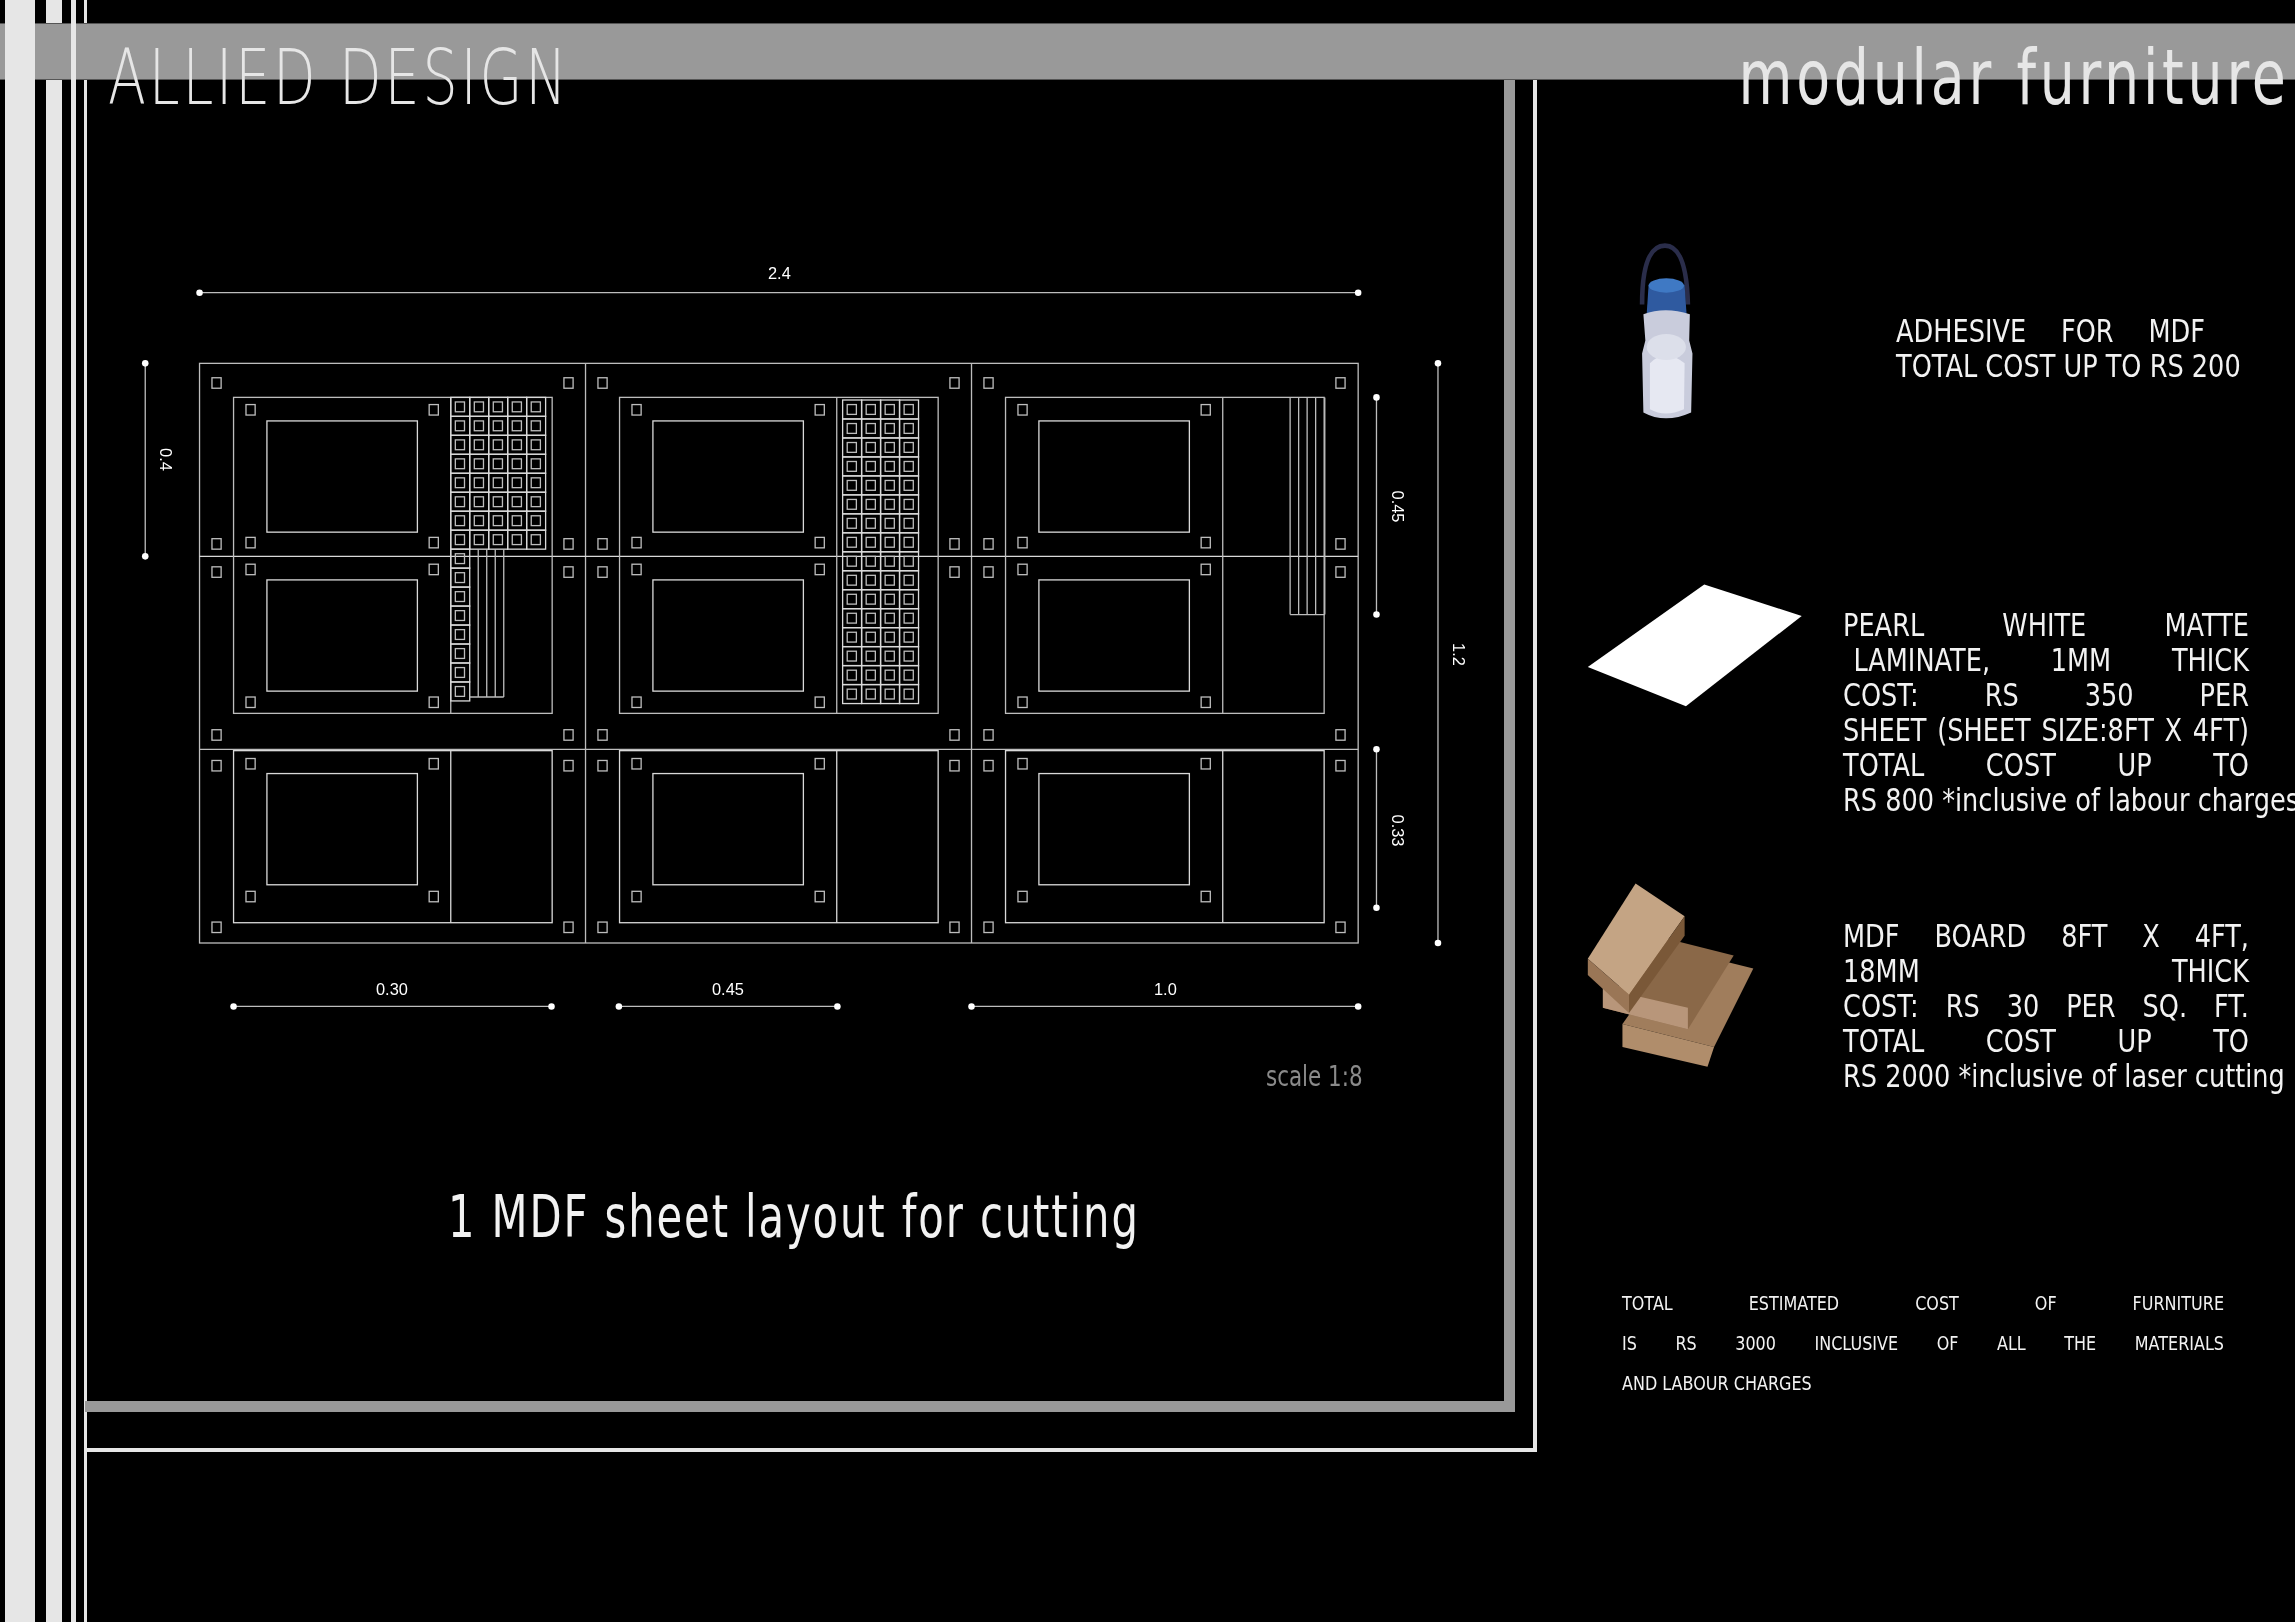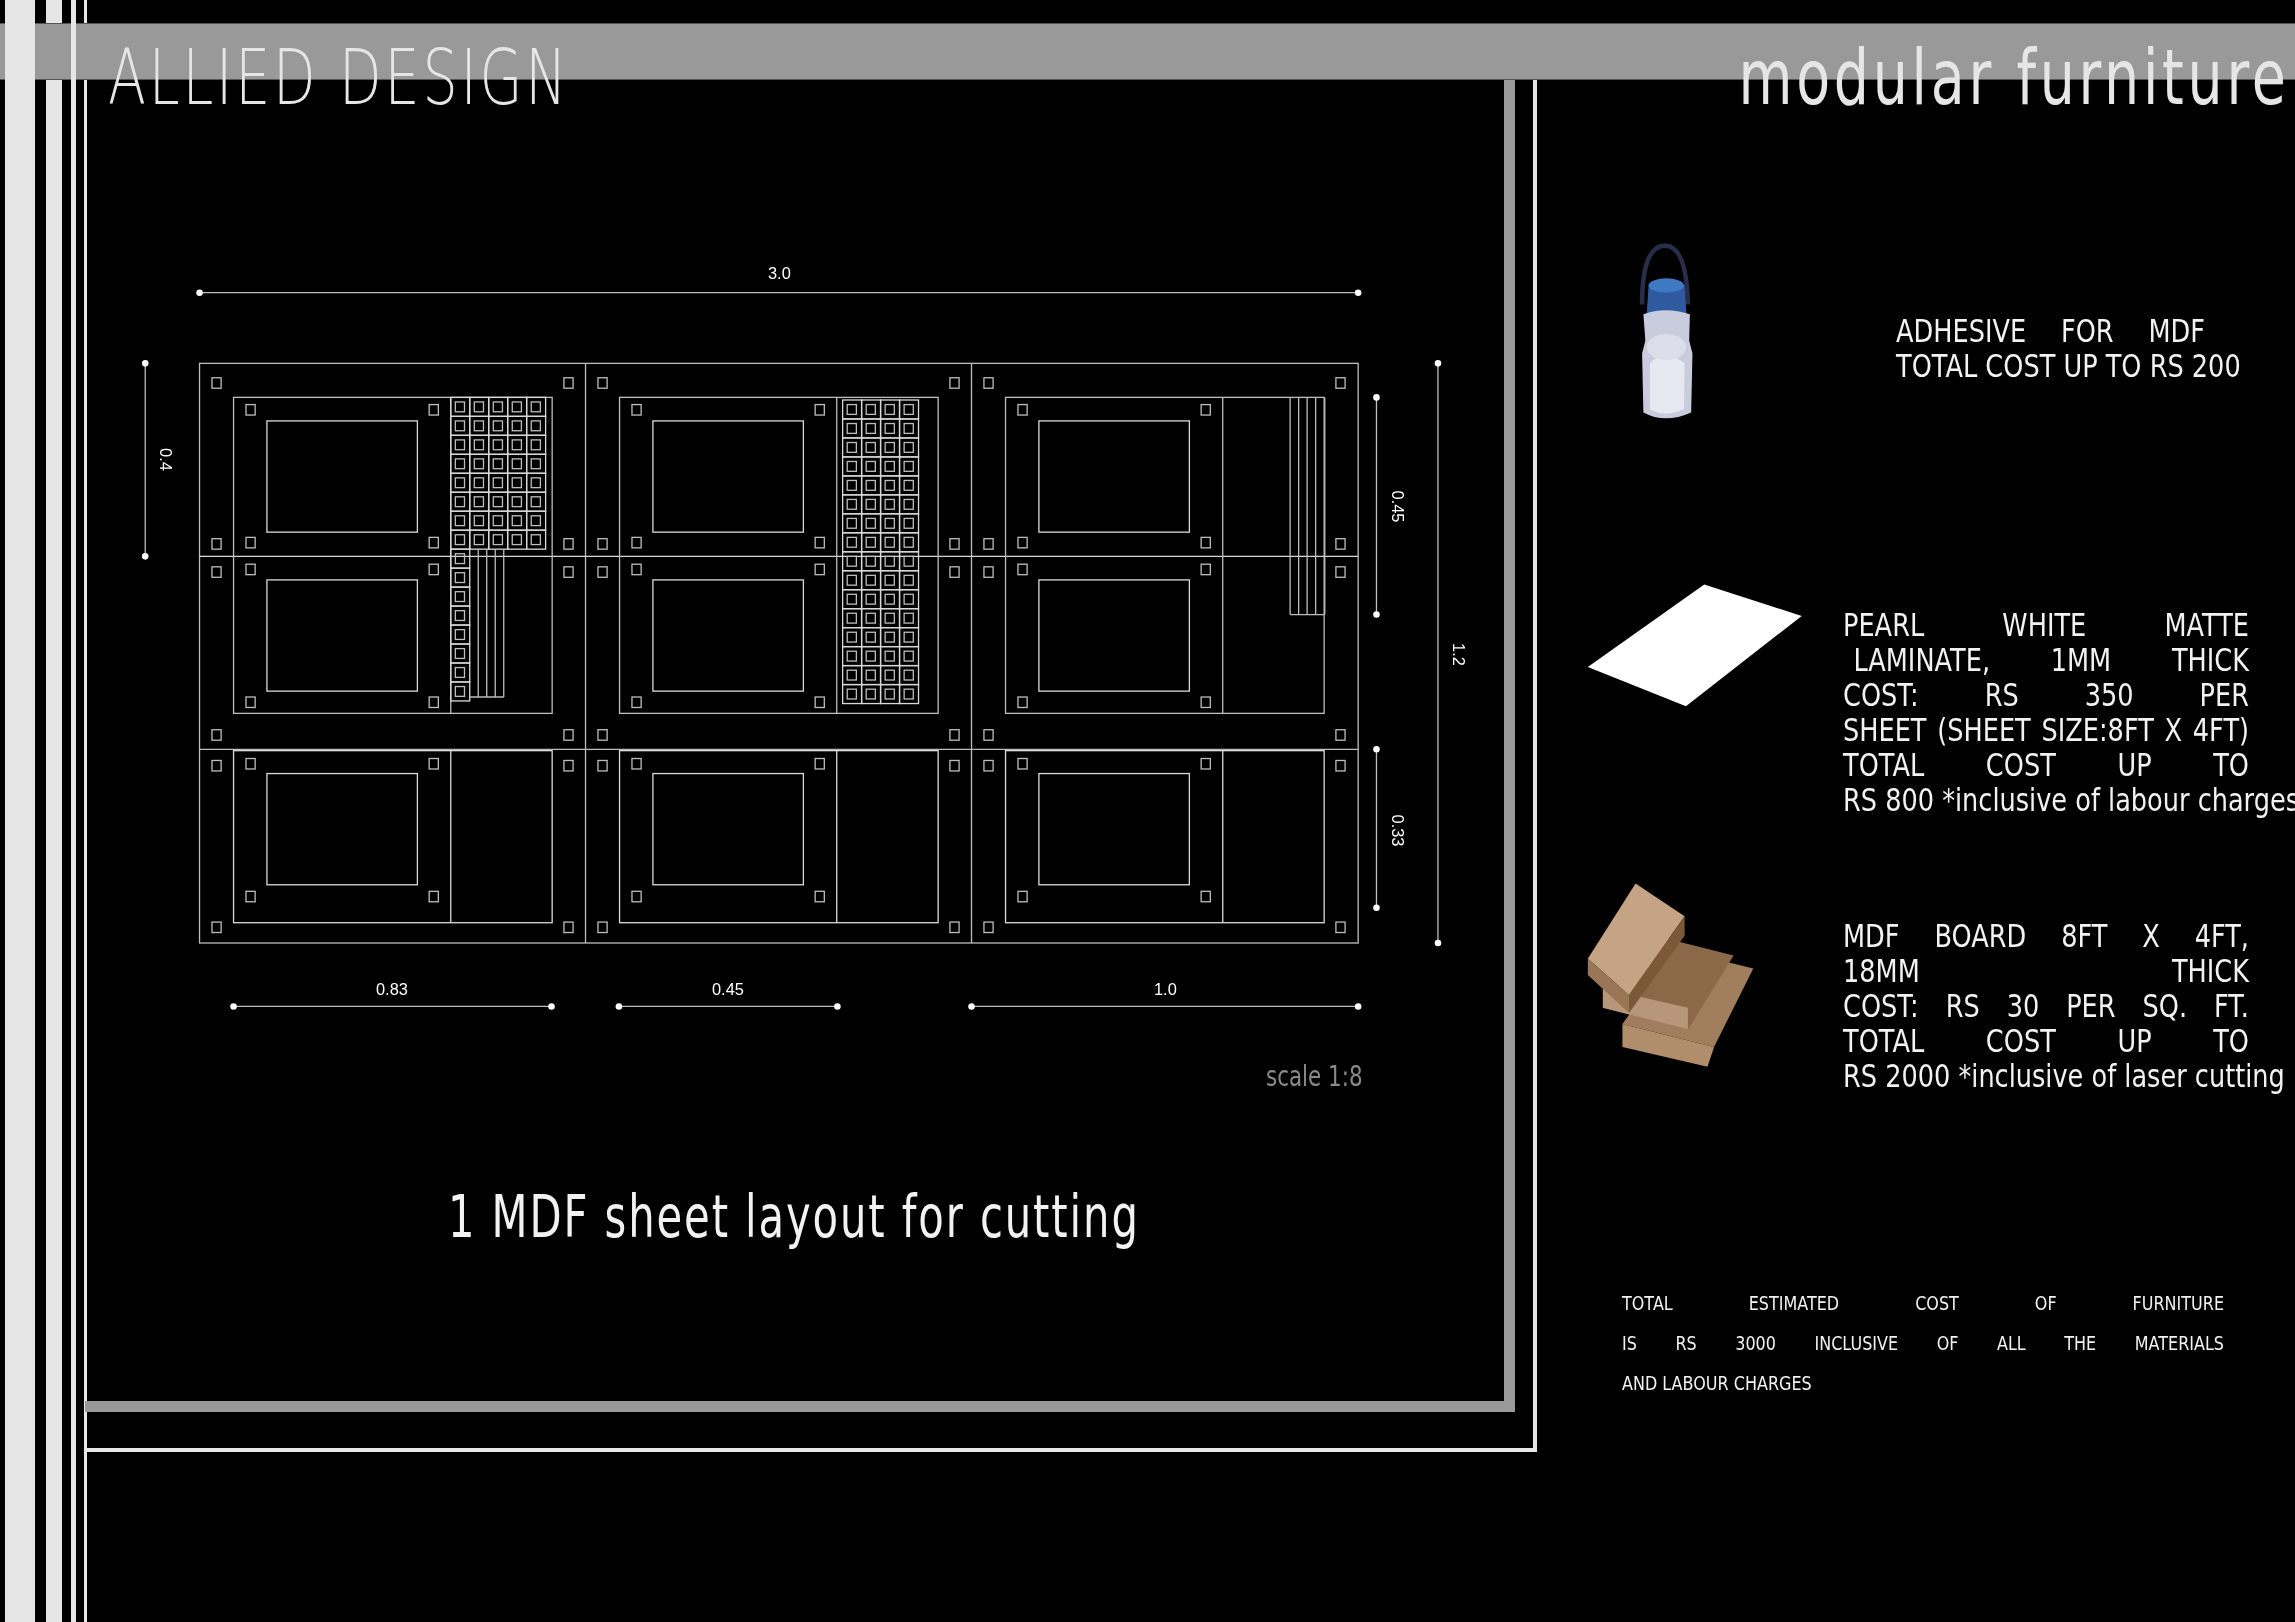"3.0" div.dim-label { text: 3.0 -> 2.4 }
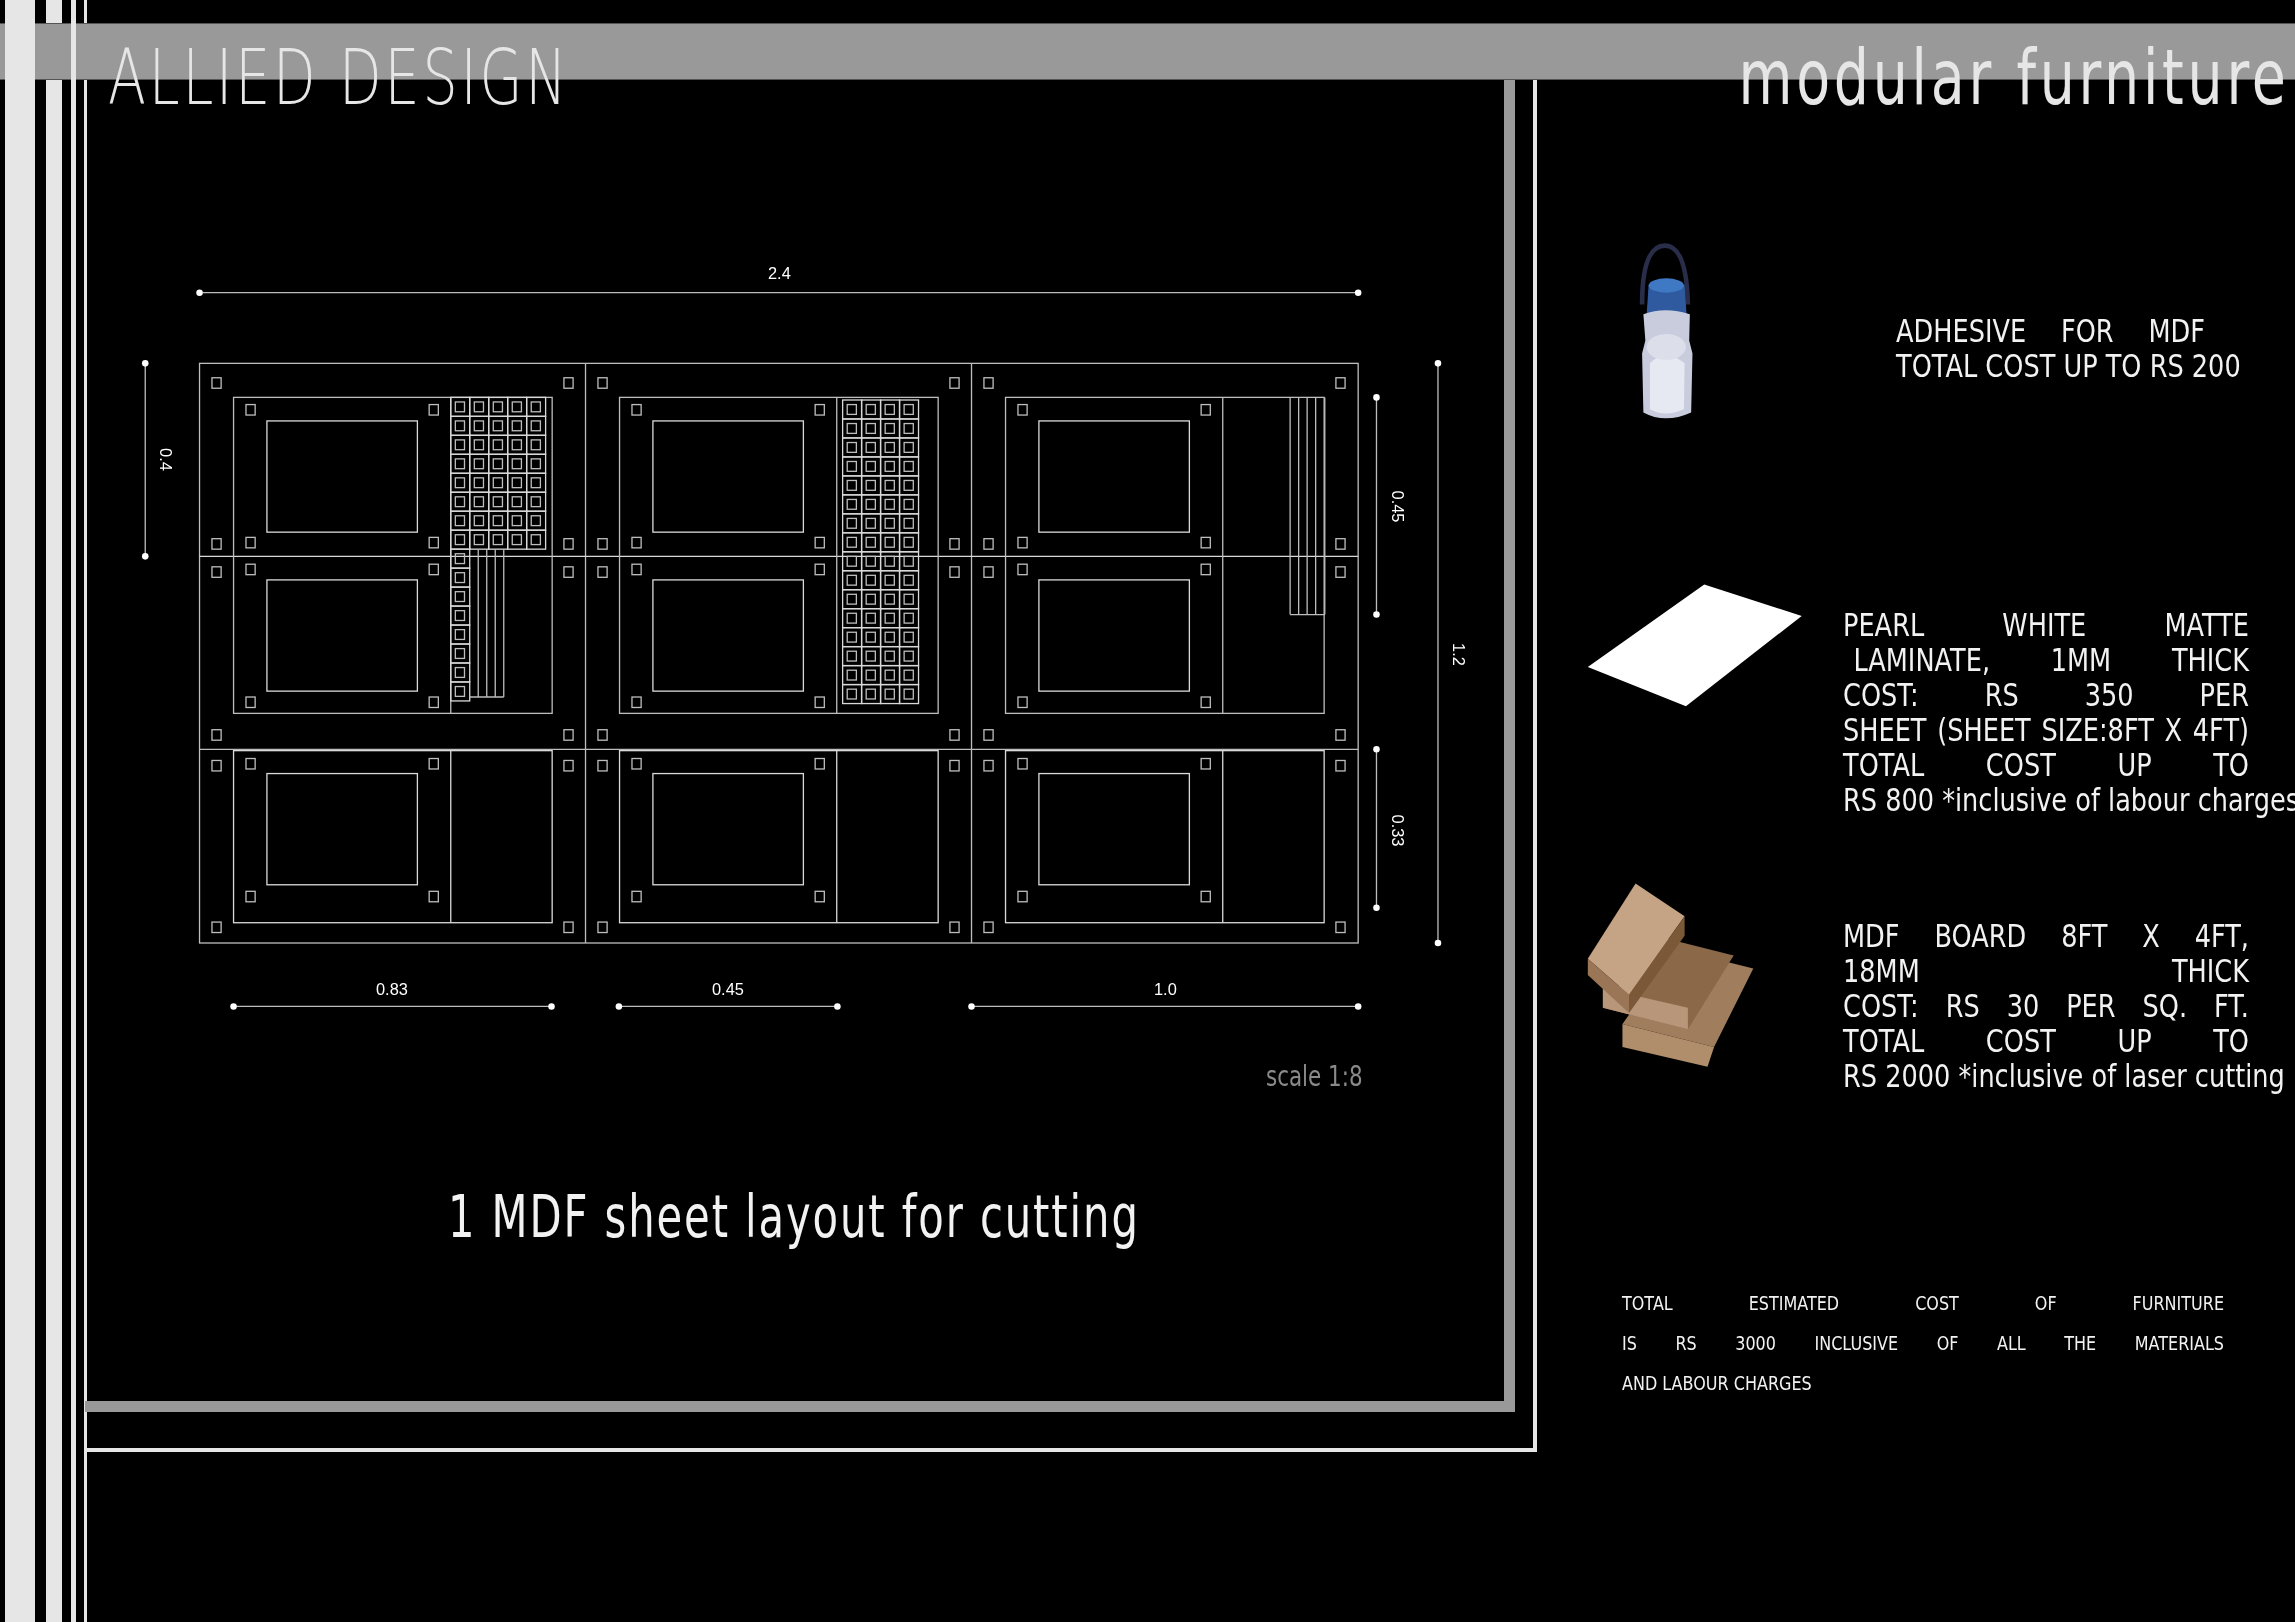"0.83" div.dim-label { text: 0.83 -> 0.30 }
